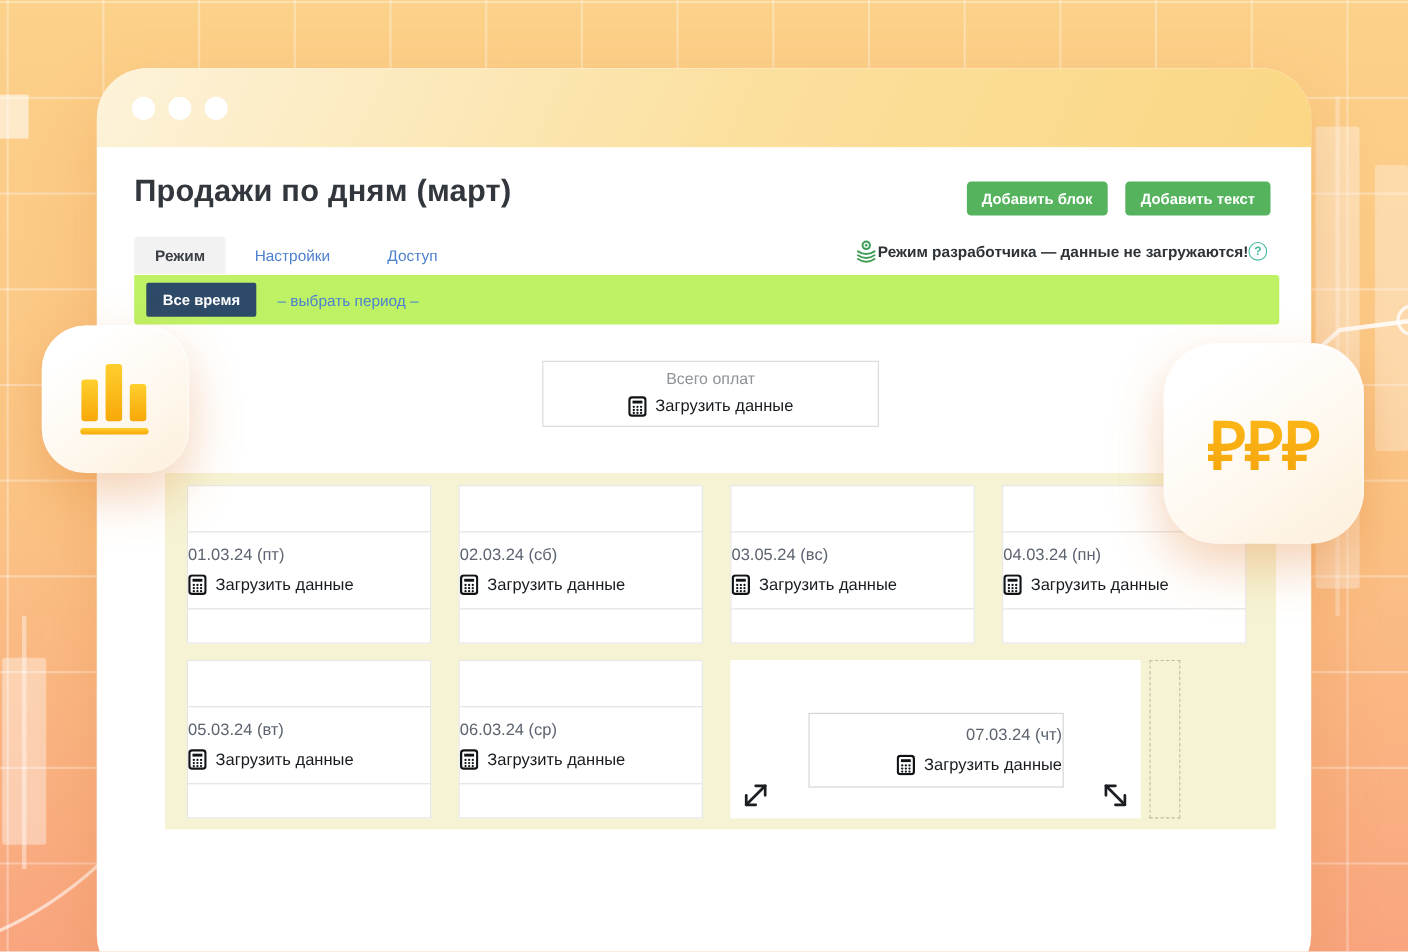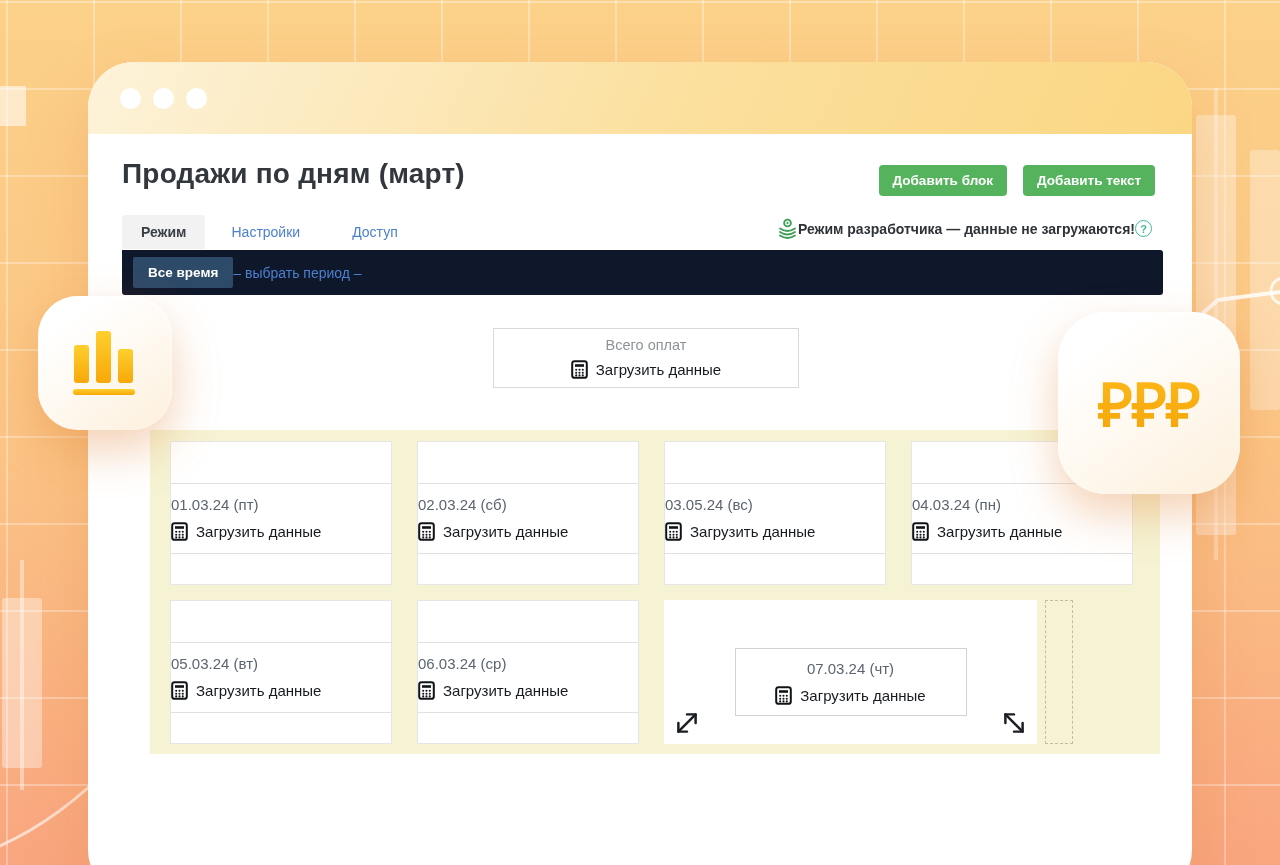"Все время" .filter-bar { background: #0f172a -> #bef264 }
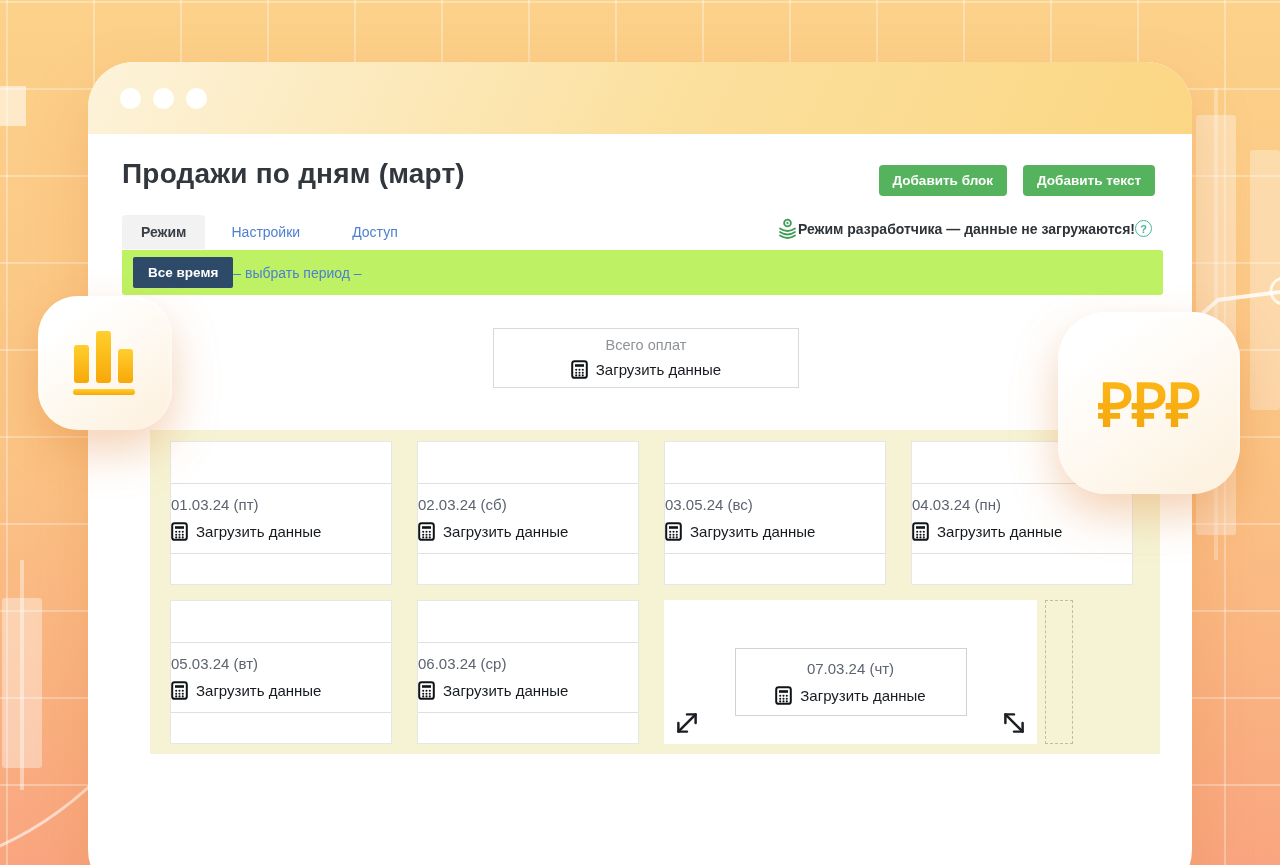"– выбрать период –" .link-period { margin-left: none -> 19px }
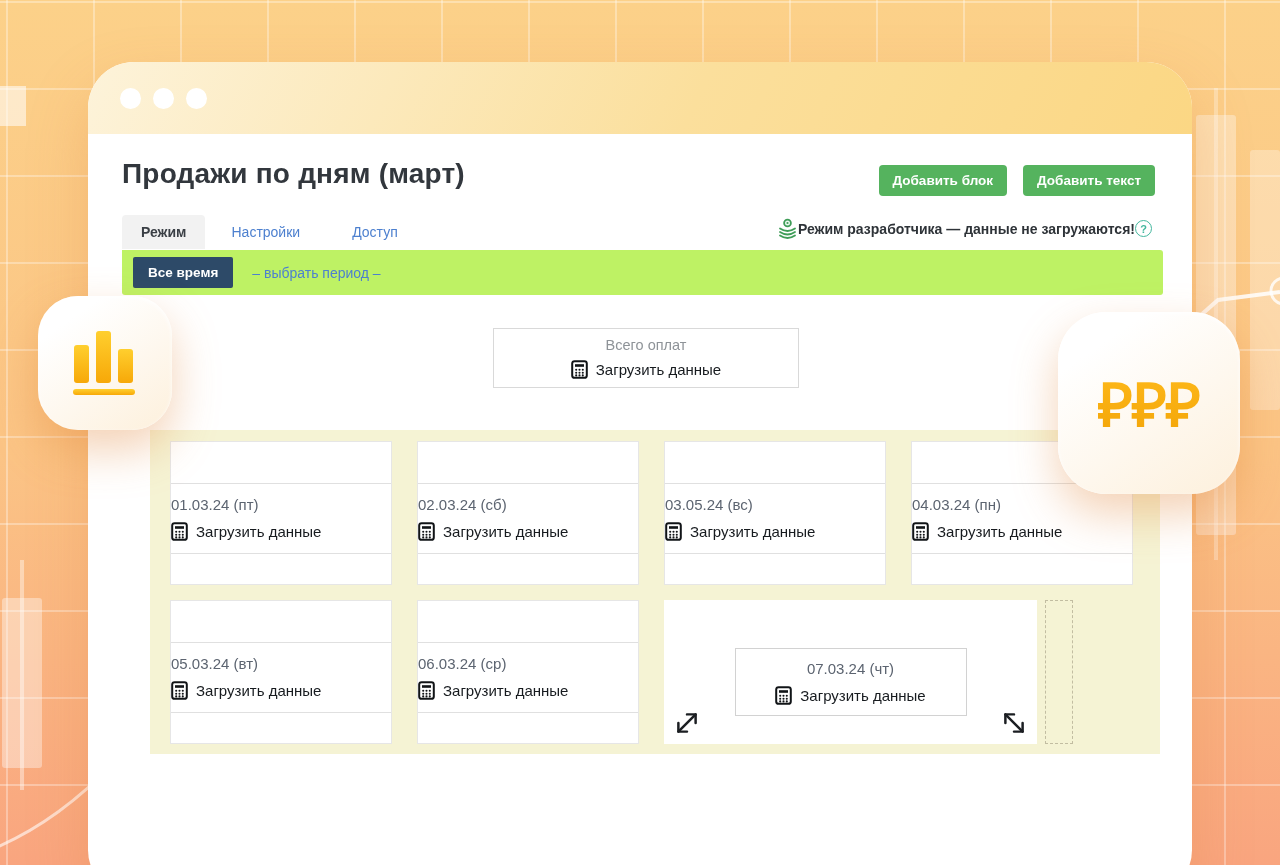"07.03.24 (чт)" .inner-box { align-items: center -> flex-end }
